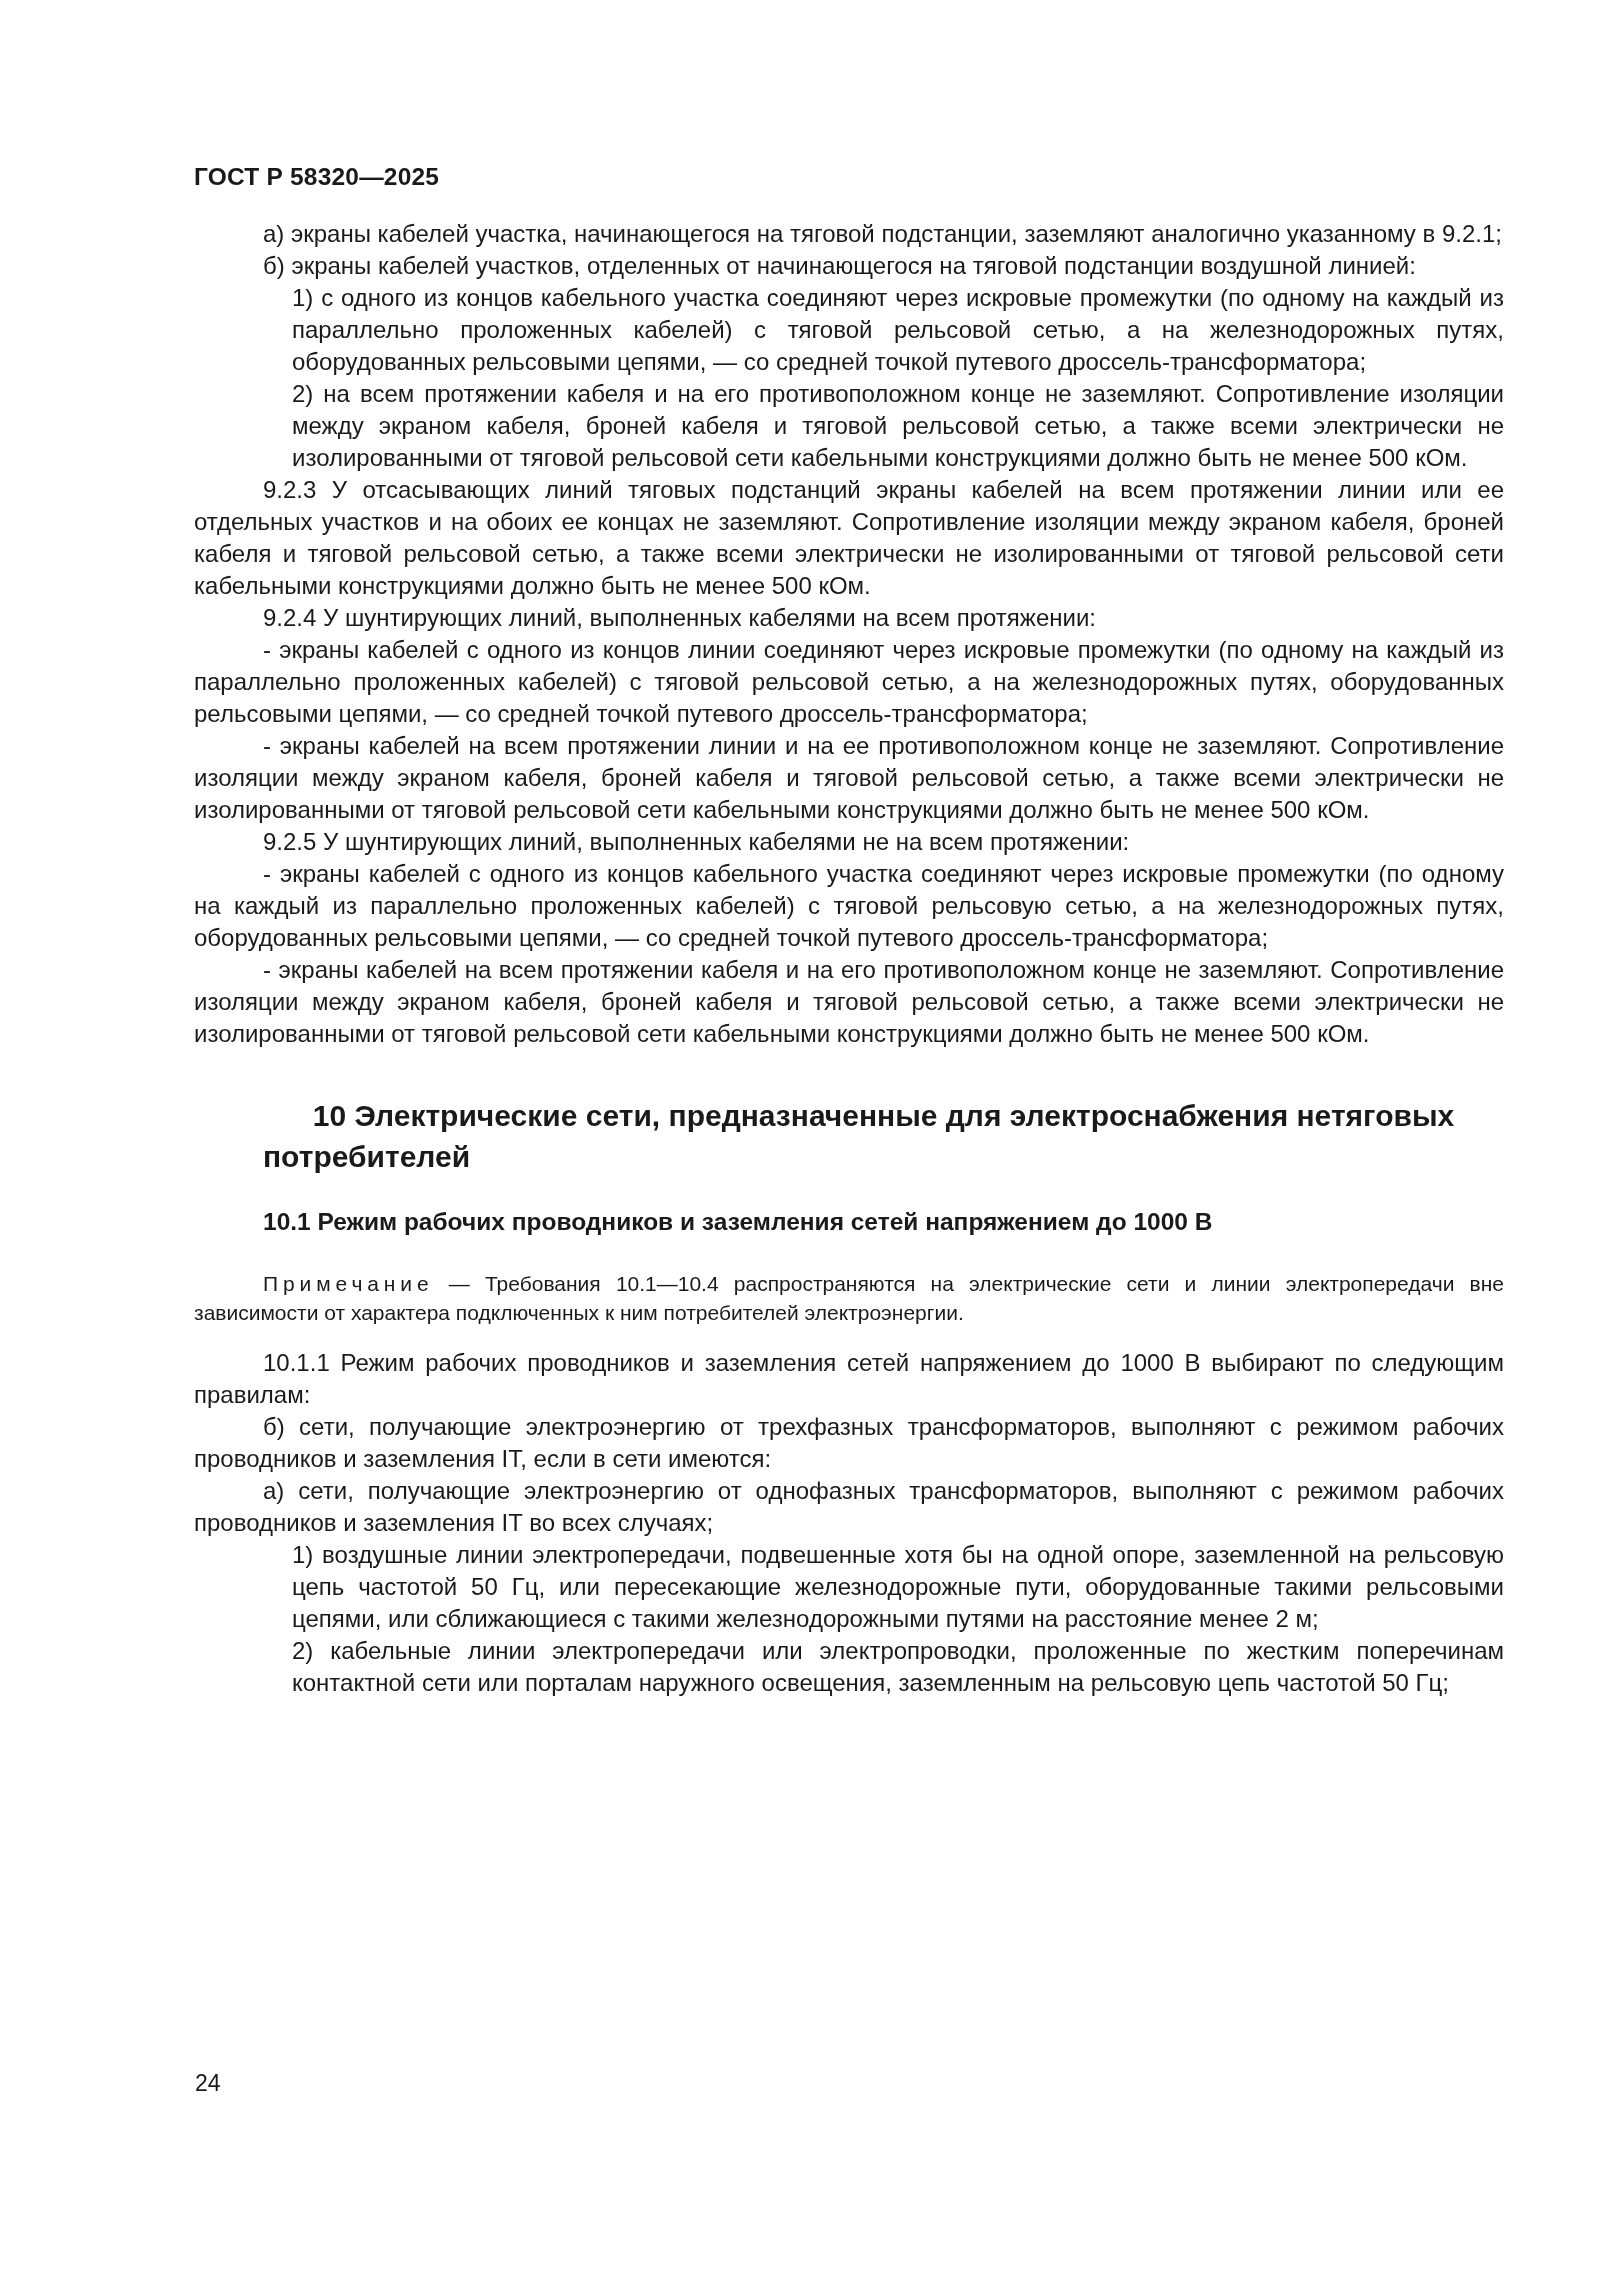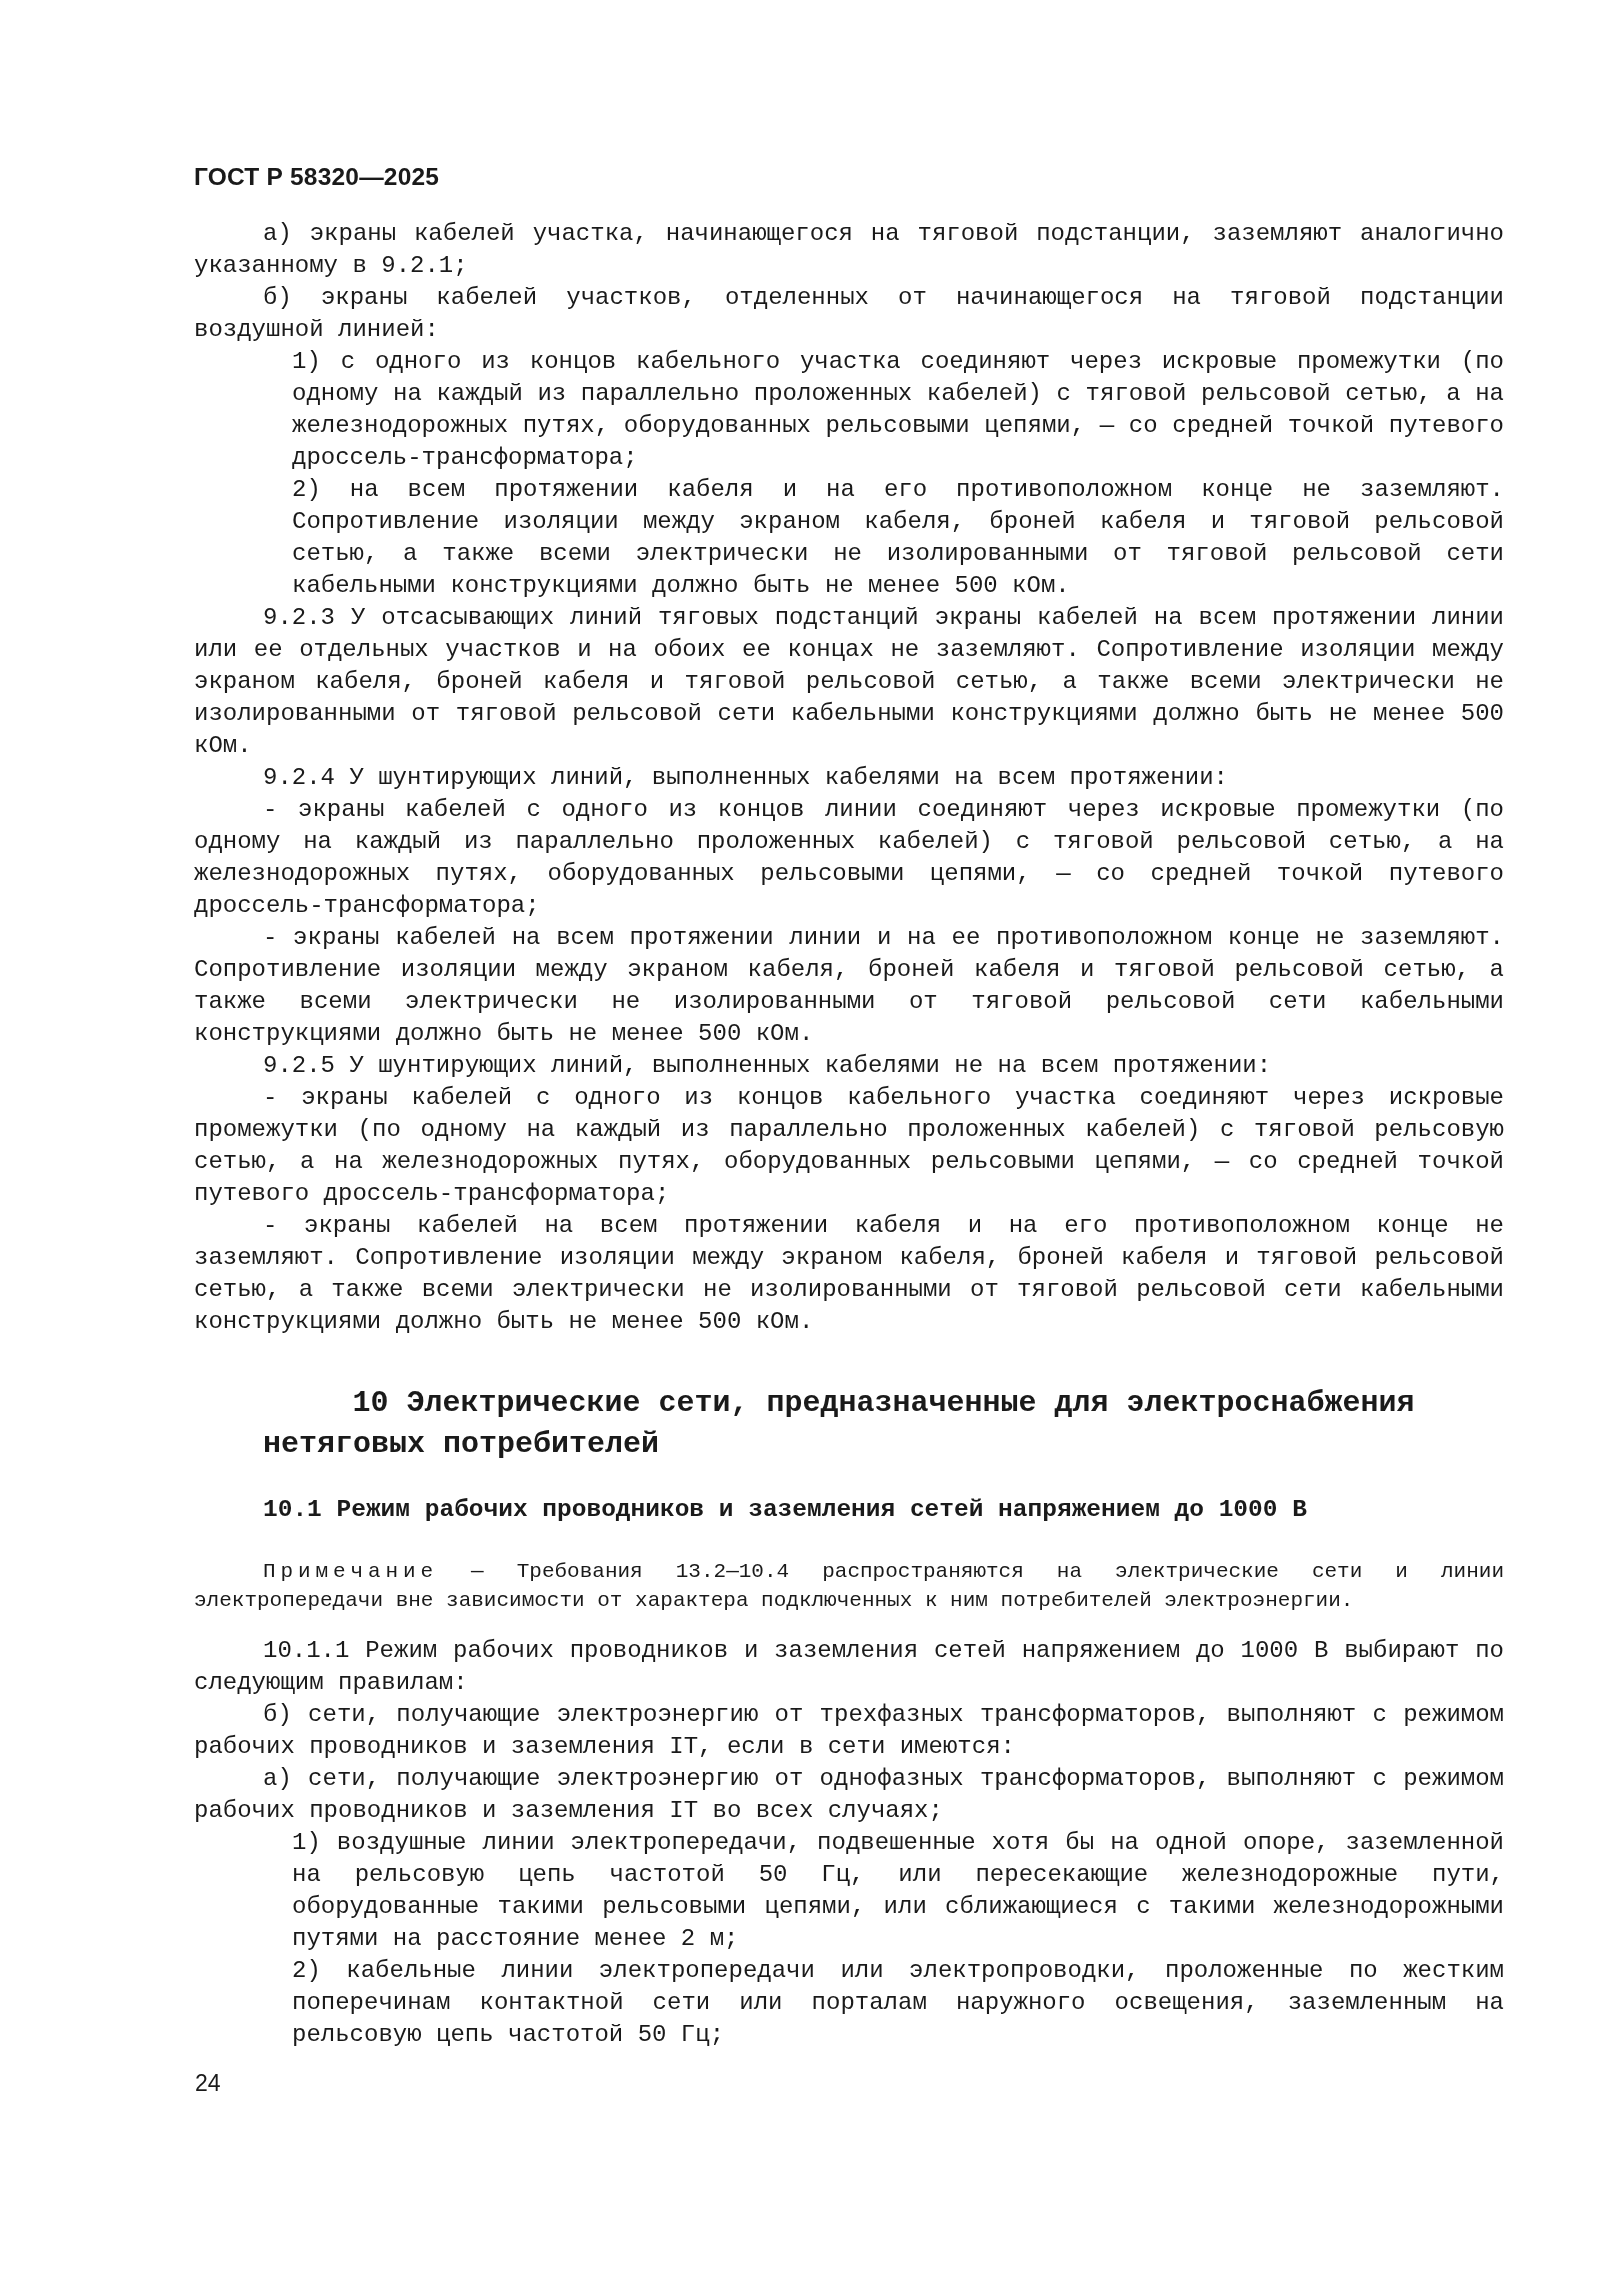"а) экраны кабелей участка, начинающегося" .body-block { font-family: Liberation Mono, monospace -> none }
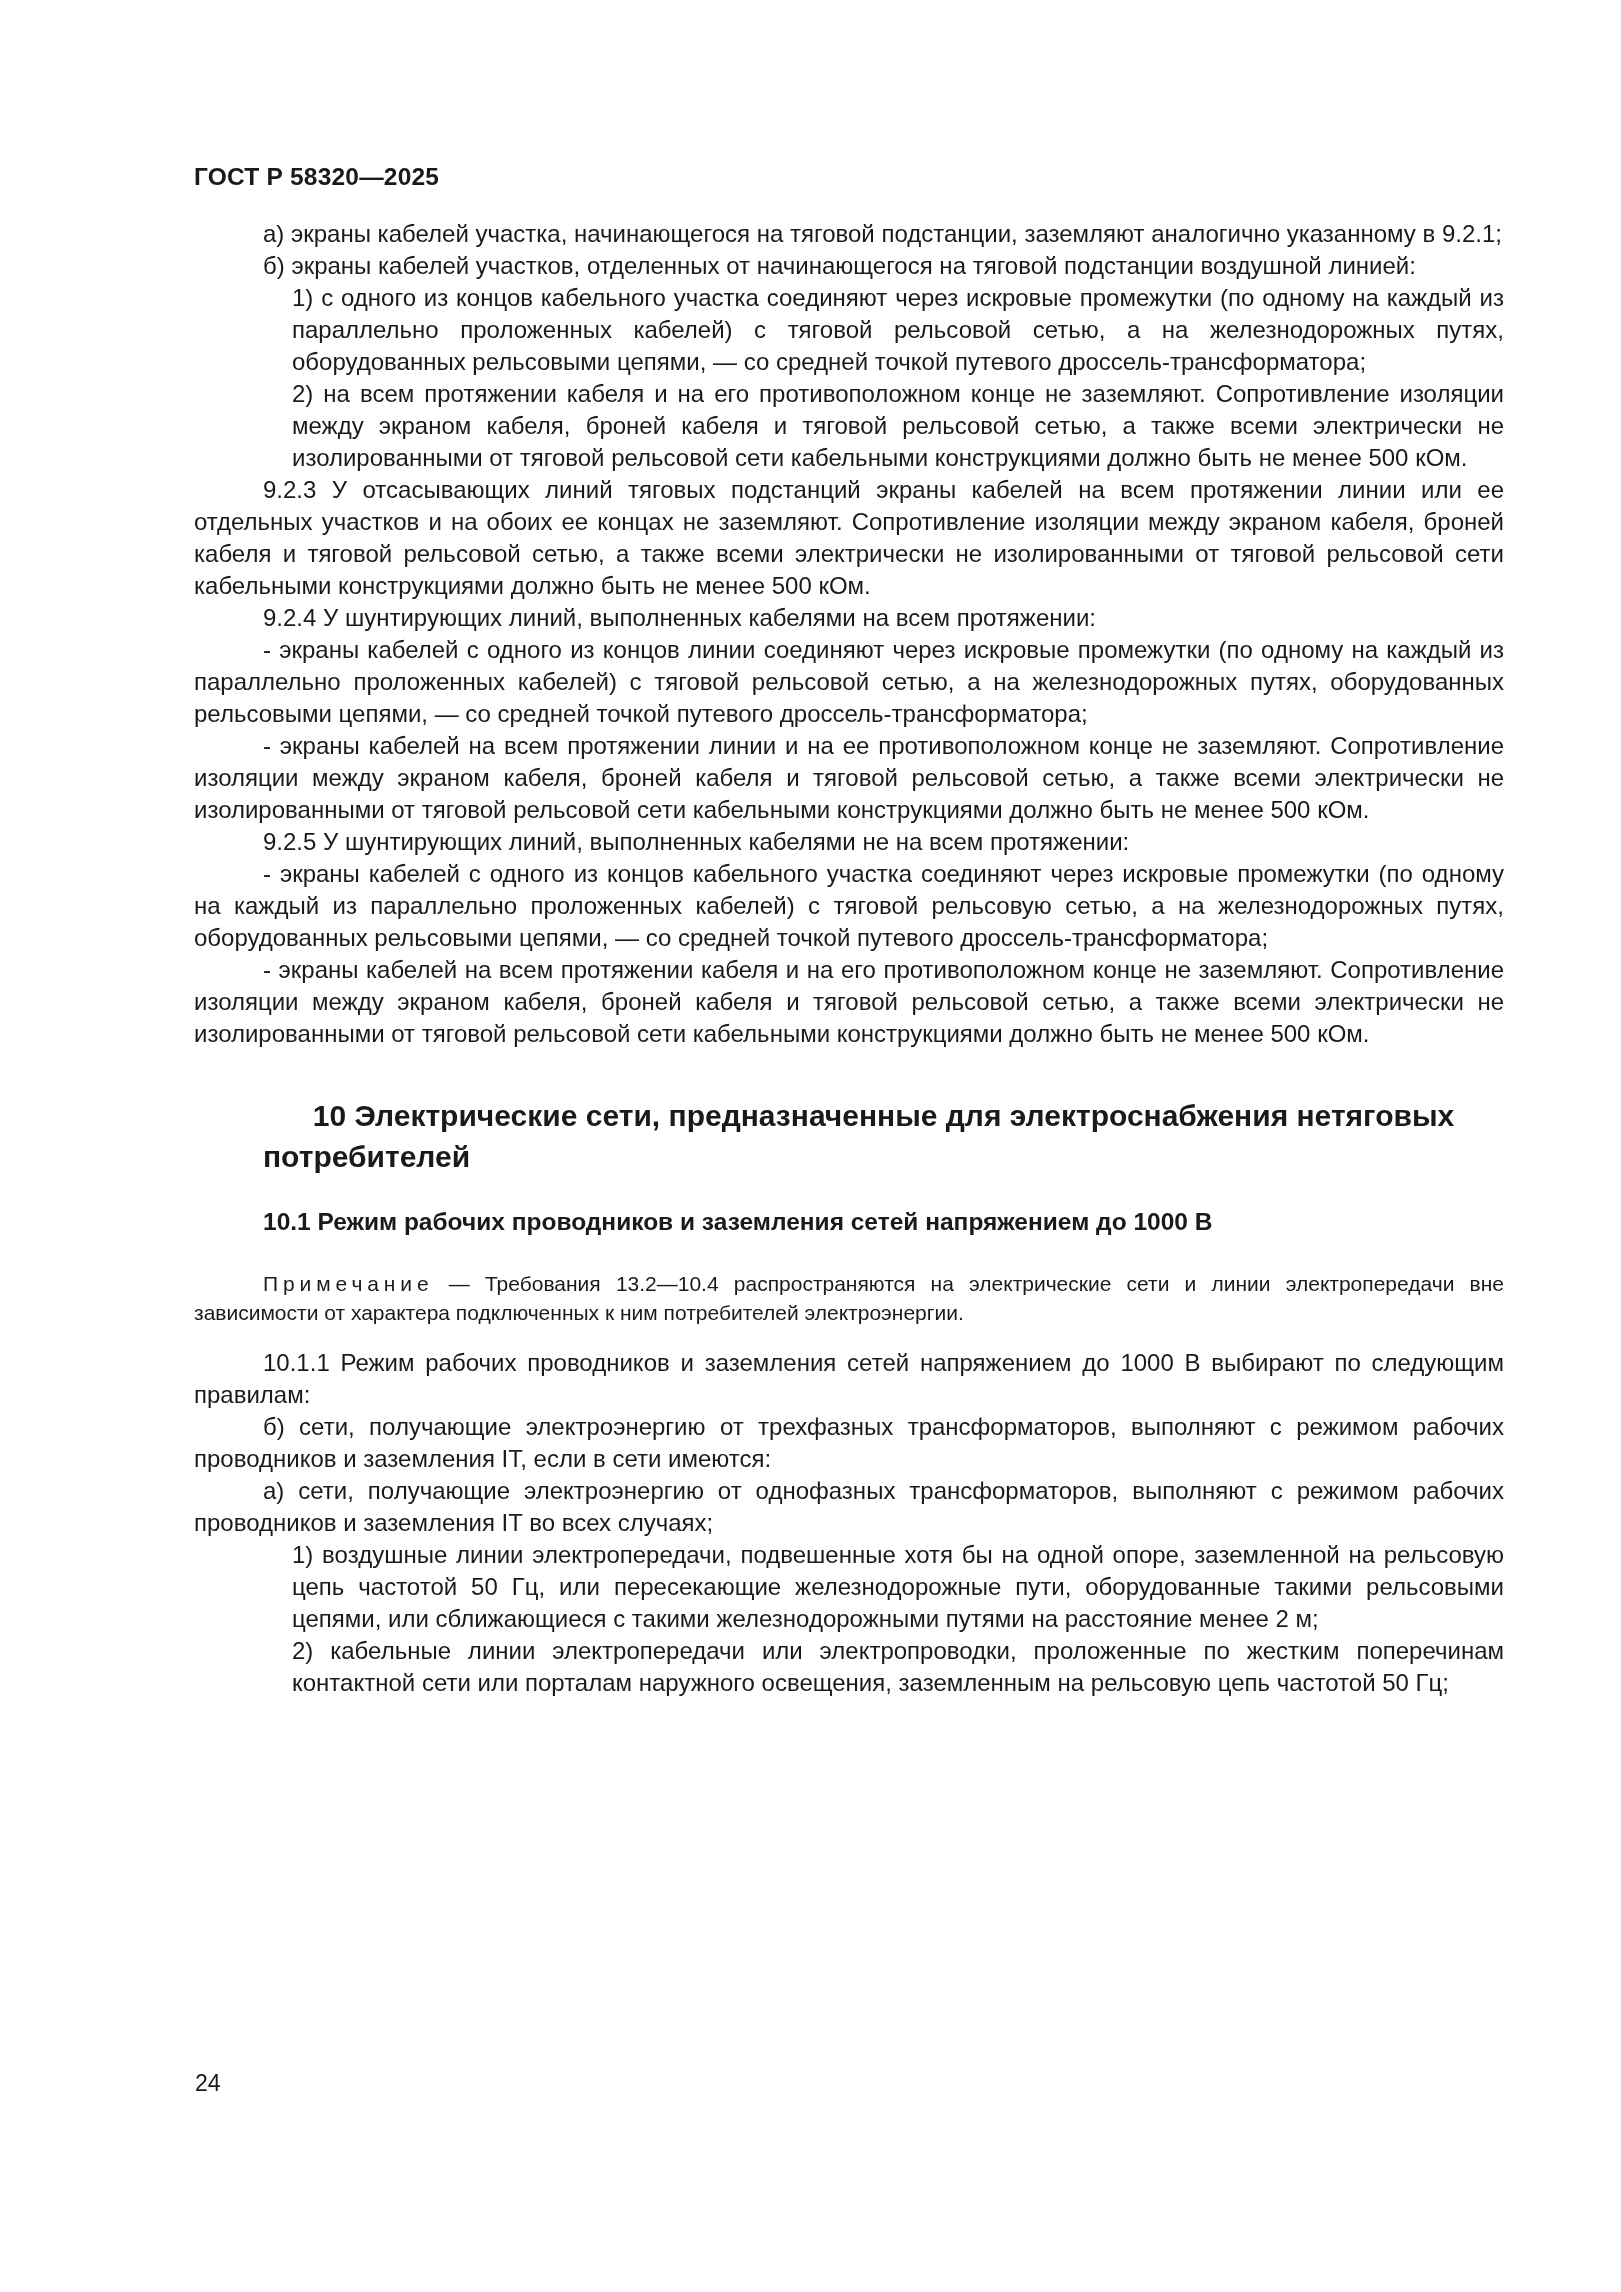"— Требования 13.2—10.4 распространяются" span { text: 13.2 -> 10.1 }
